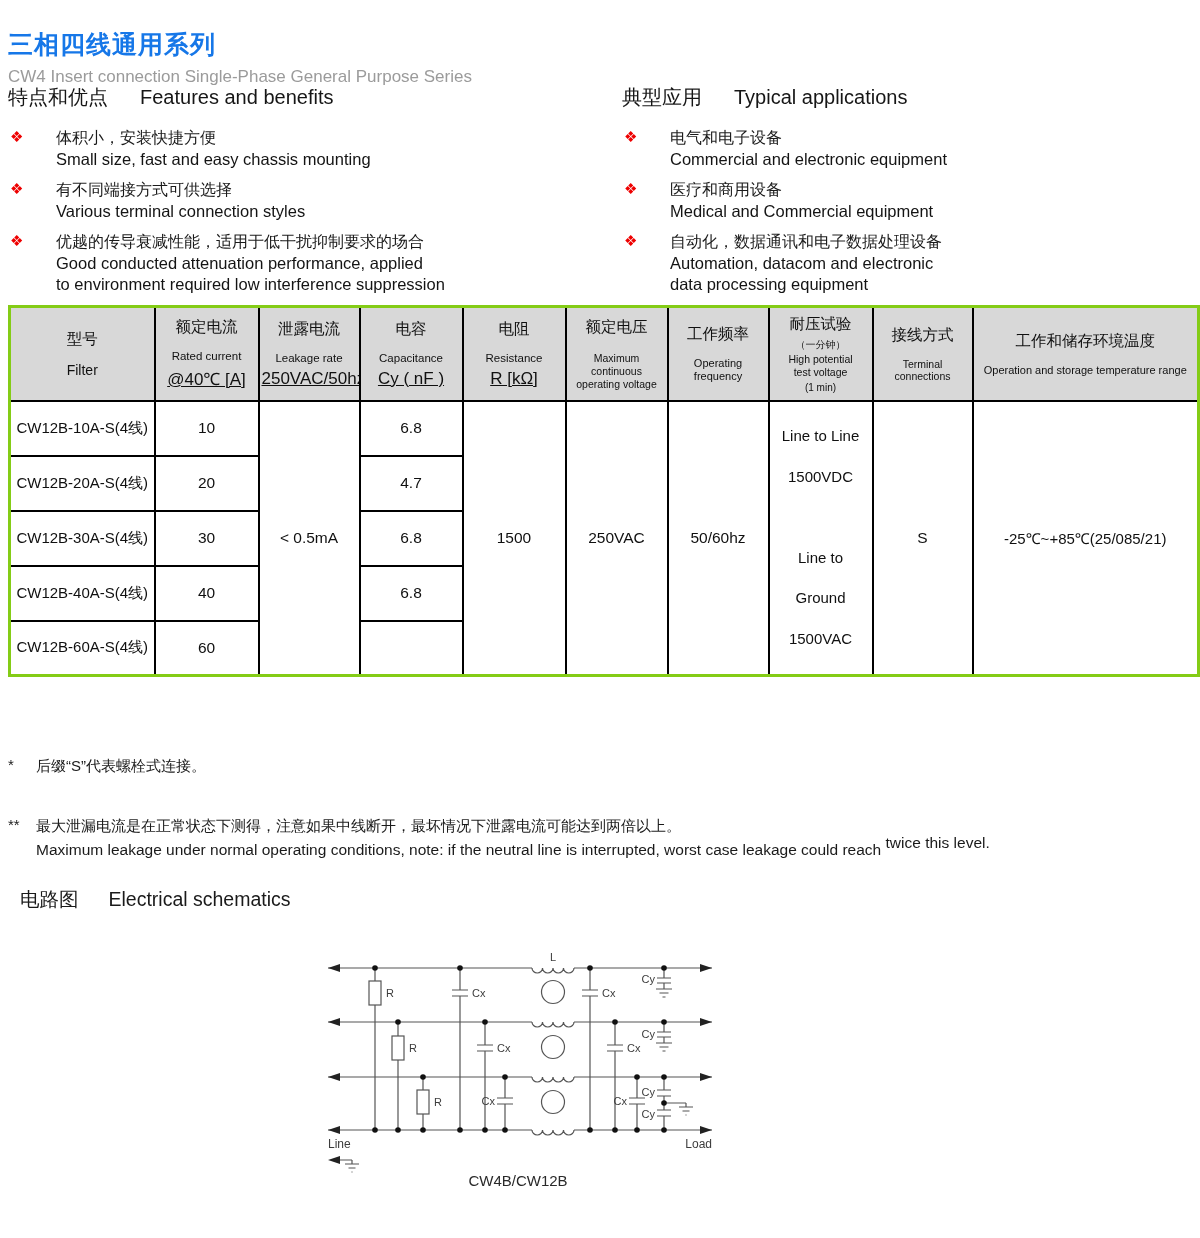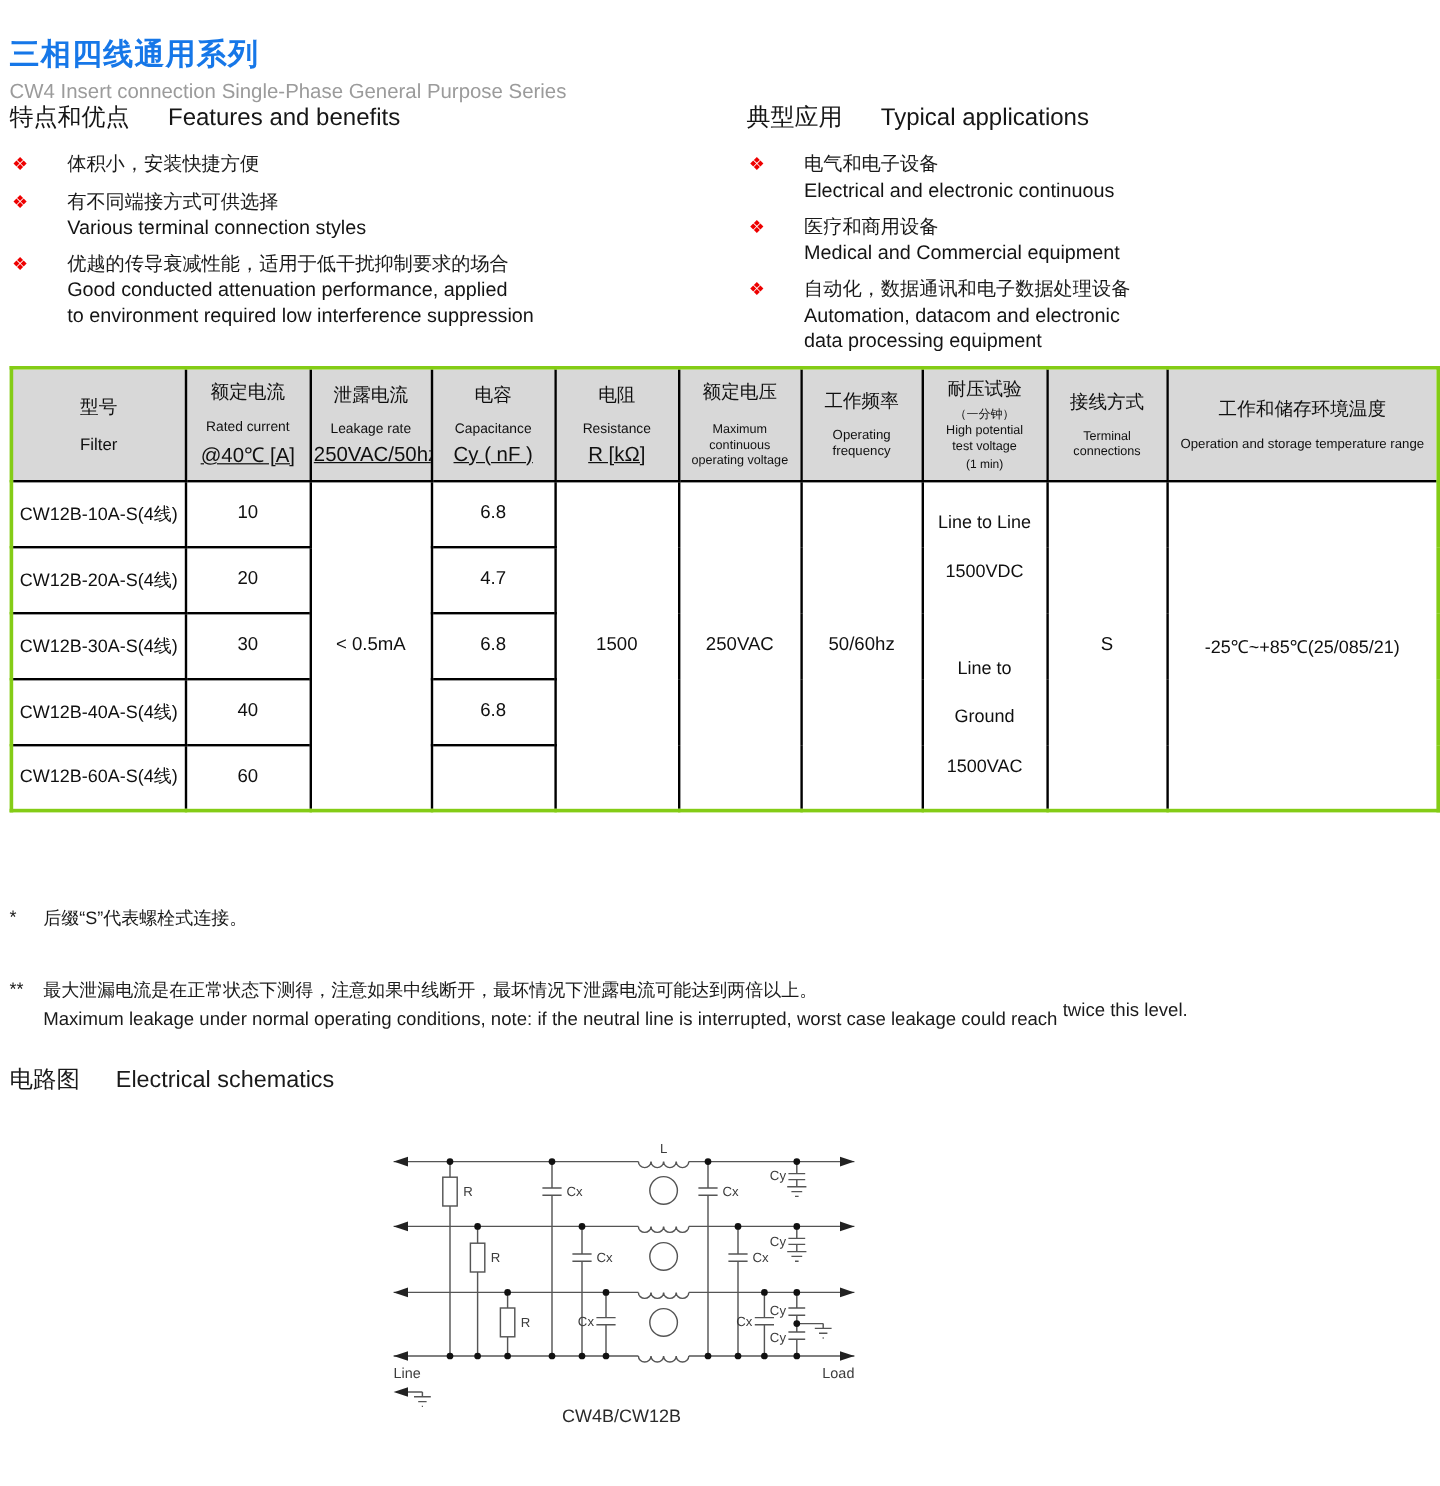"Small size, fast and easy" div.b-en { html: none -> <div>Small size, fast and easy chassis mounting</div> }
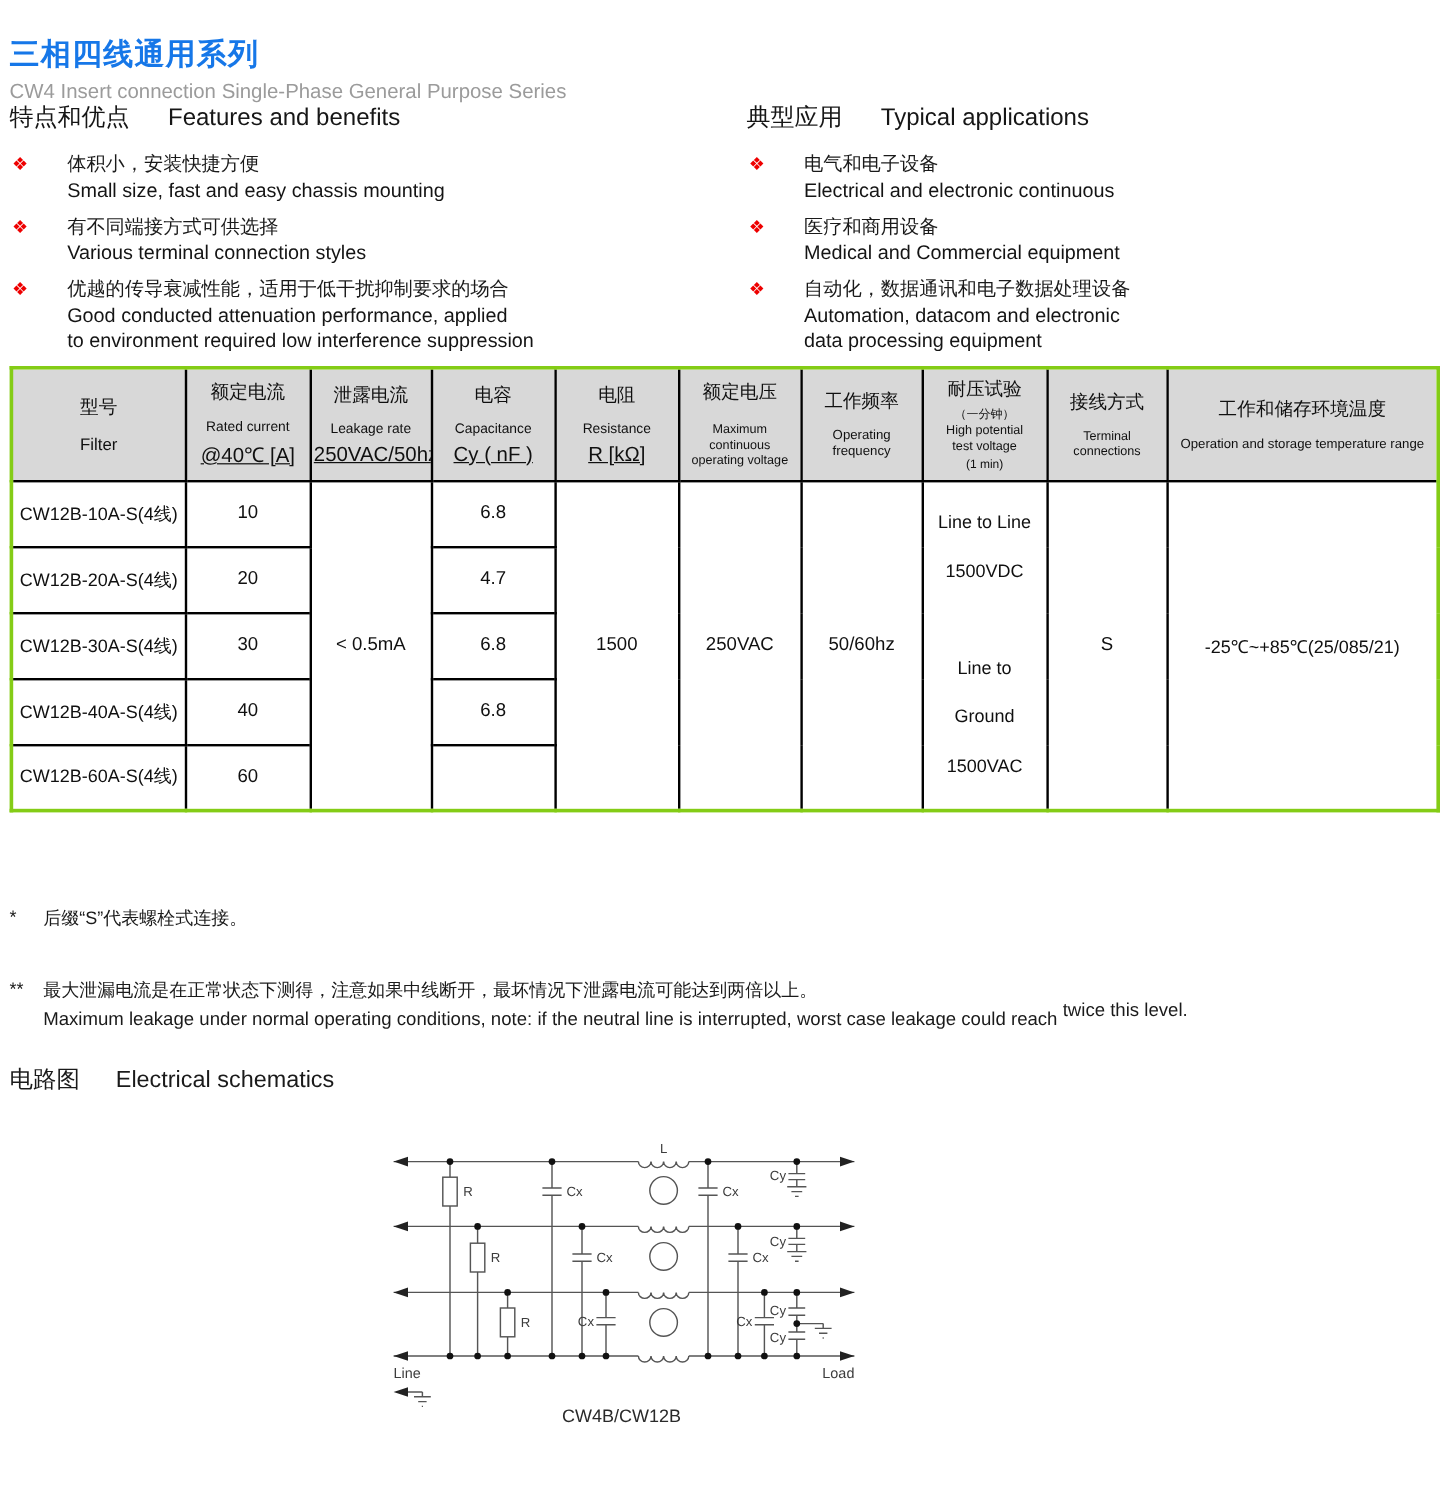"Electrical and electronic continuous" div.b-en { text: Electrical and electronic continuous -> Commercial and electronic equipment }
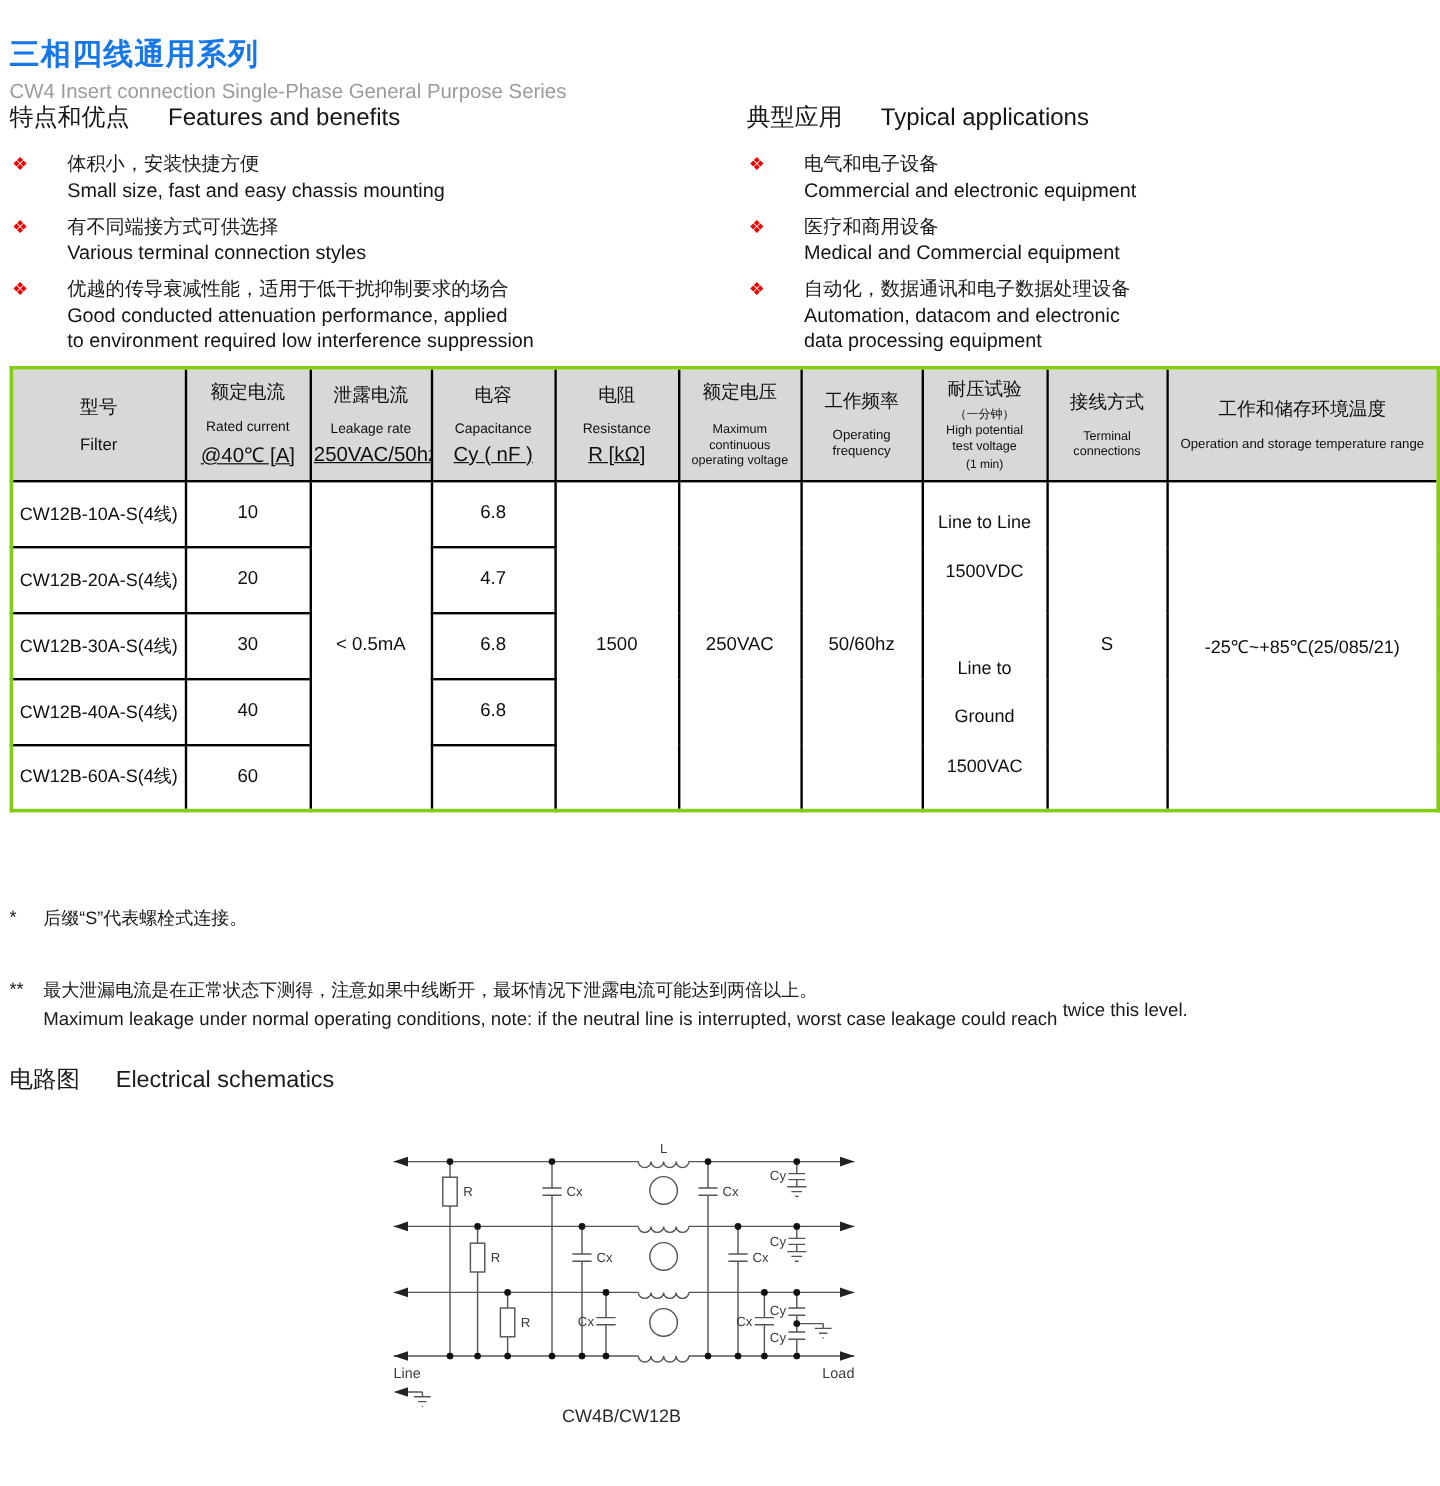"电路图" .schematic-head .zh { margin-left: none -> 12px }
